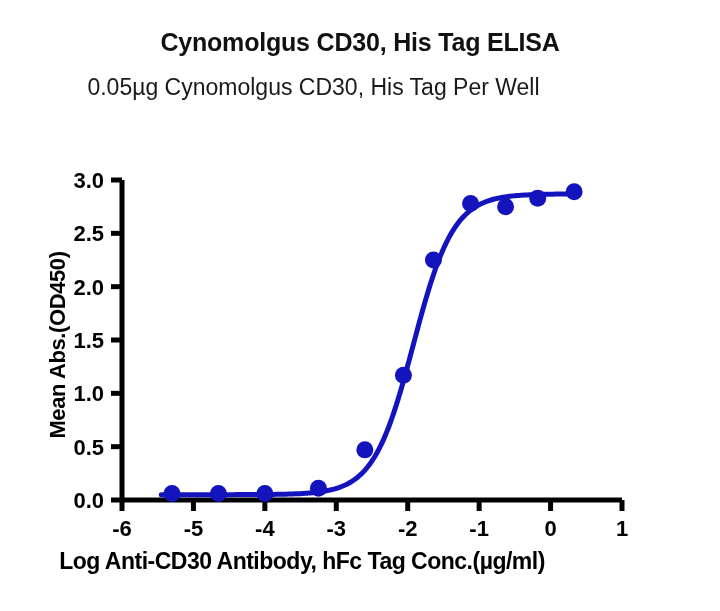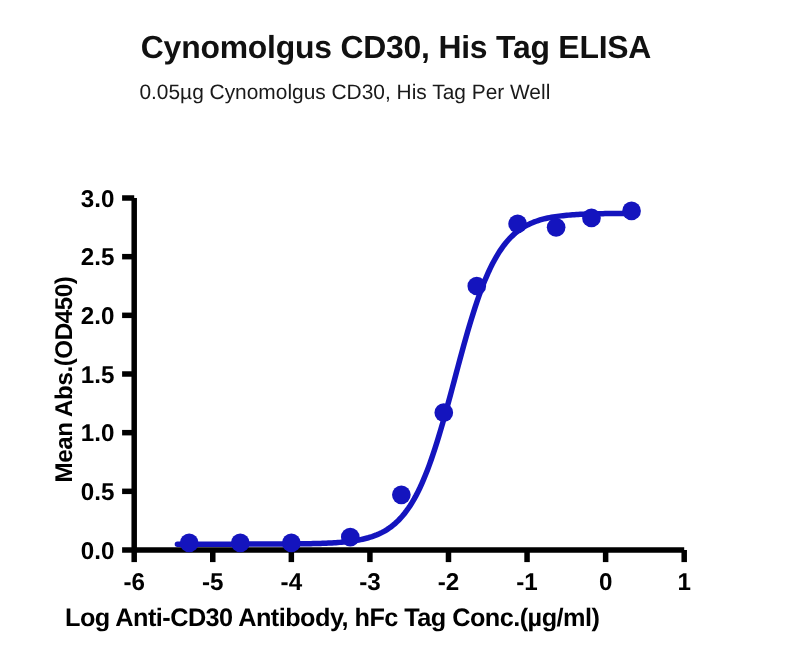"Cynomolgus CD30, His Tag ELISA" .title { font-size: 29px -> 25px }
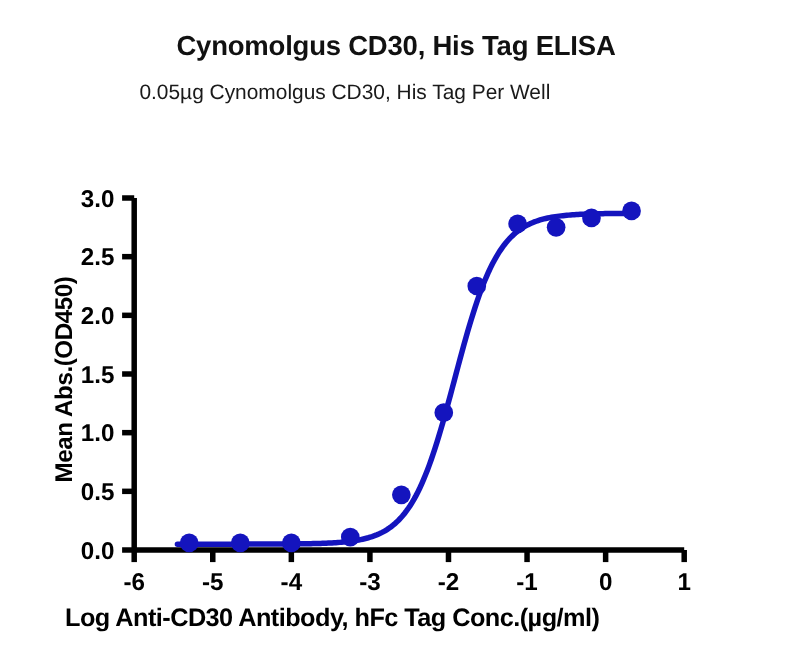"0.05µg Cynomolgus CD30, His Tag" .subtitle { font-size: 19px -> 23px }
